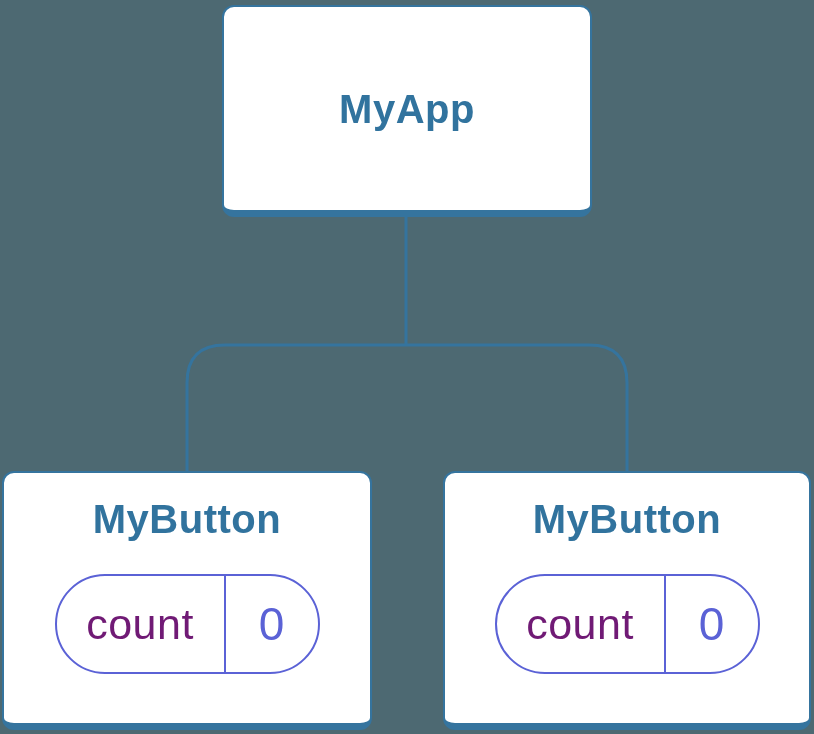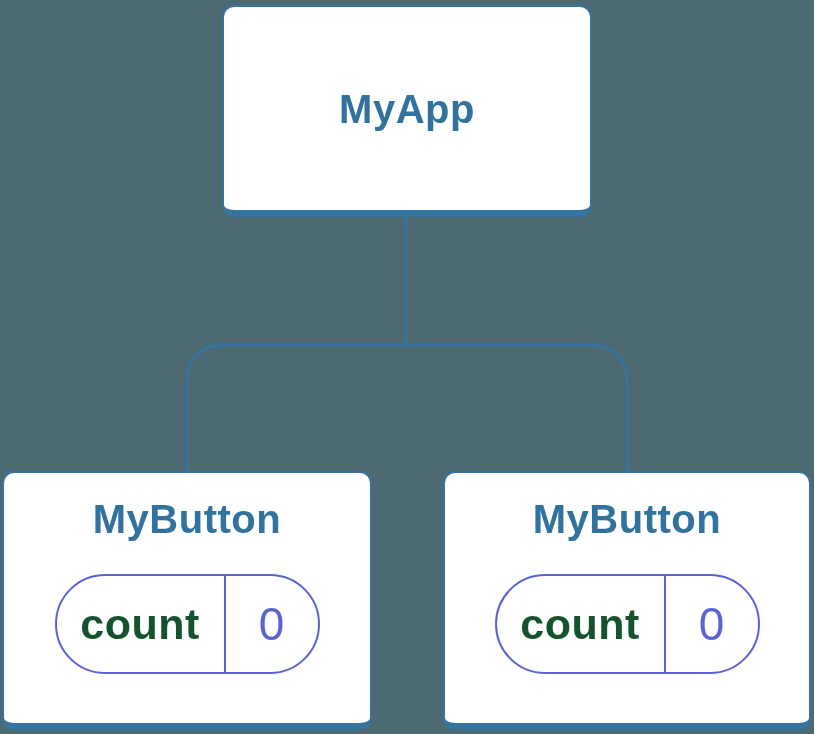"count" .pill-label { color: #14532d -> #701a75; font-weight: 700 -> 400 }
